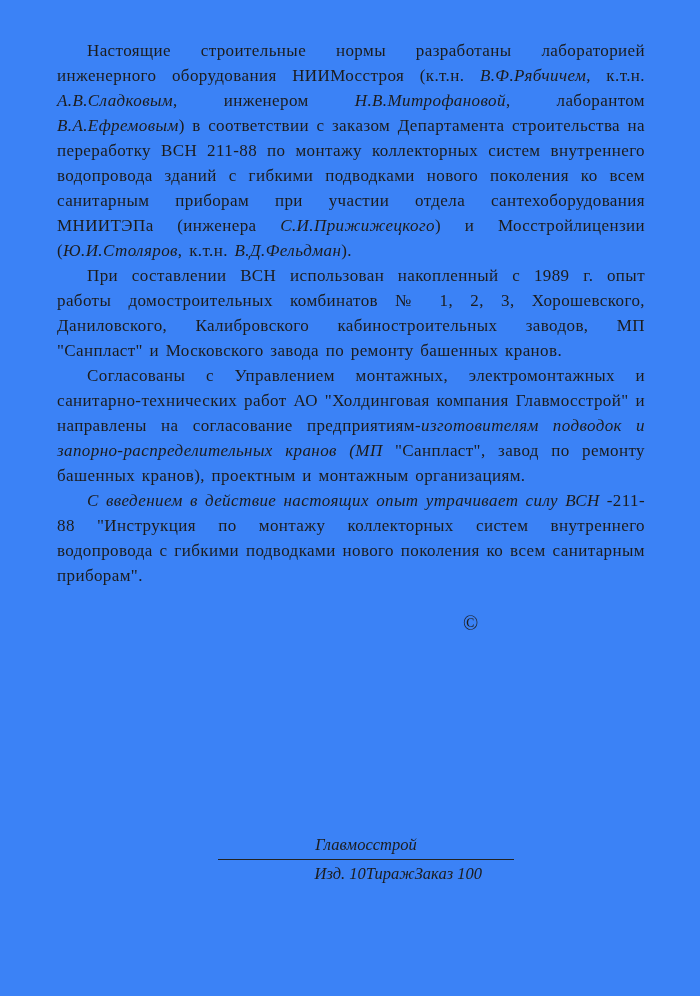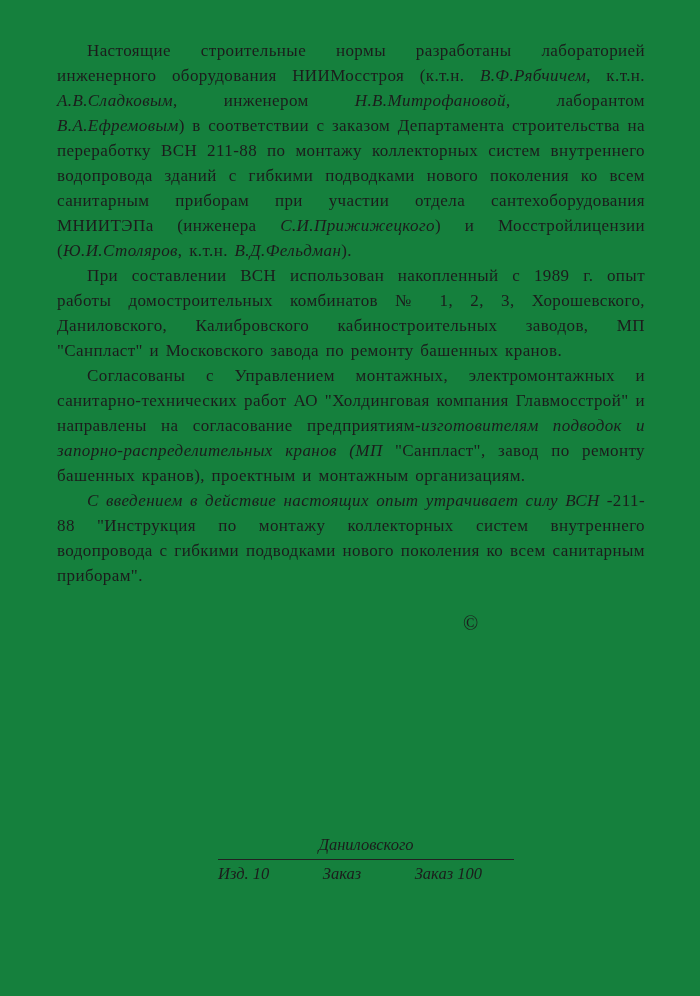"Настоящие строительные нормы разработаны" .page { background: #15803d -> #3b82f6 }
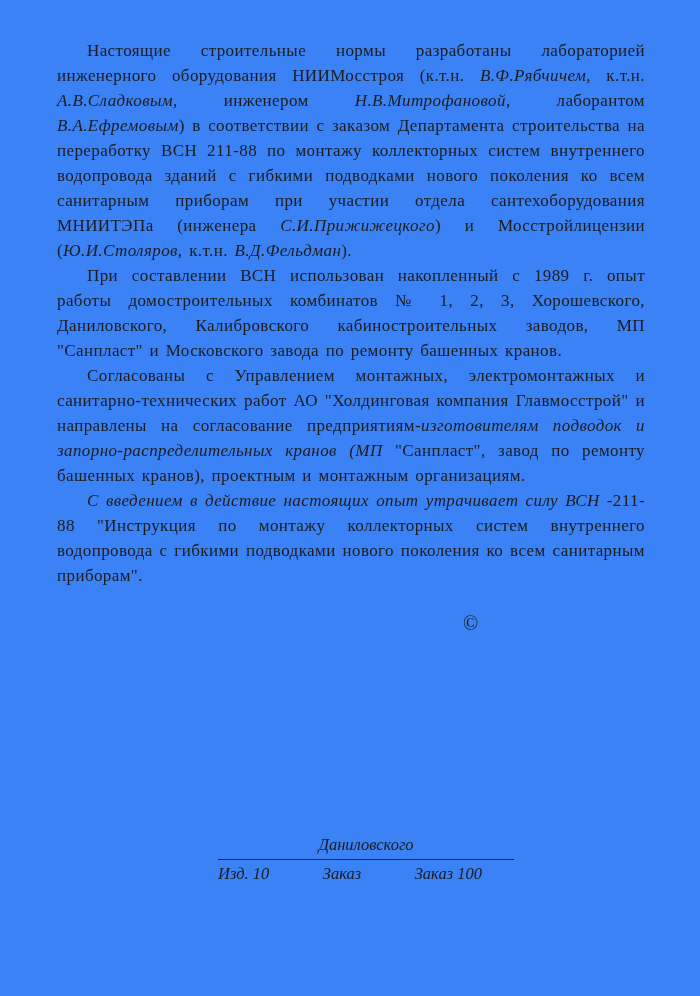"Даниловского" span { text: Даниловского -> Главмосстрой }
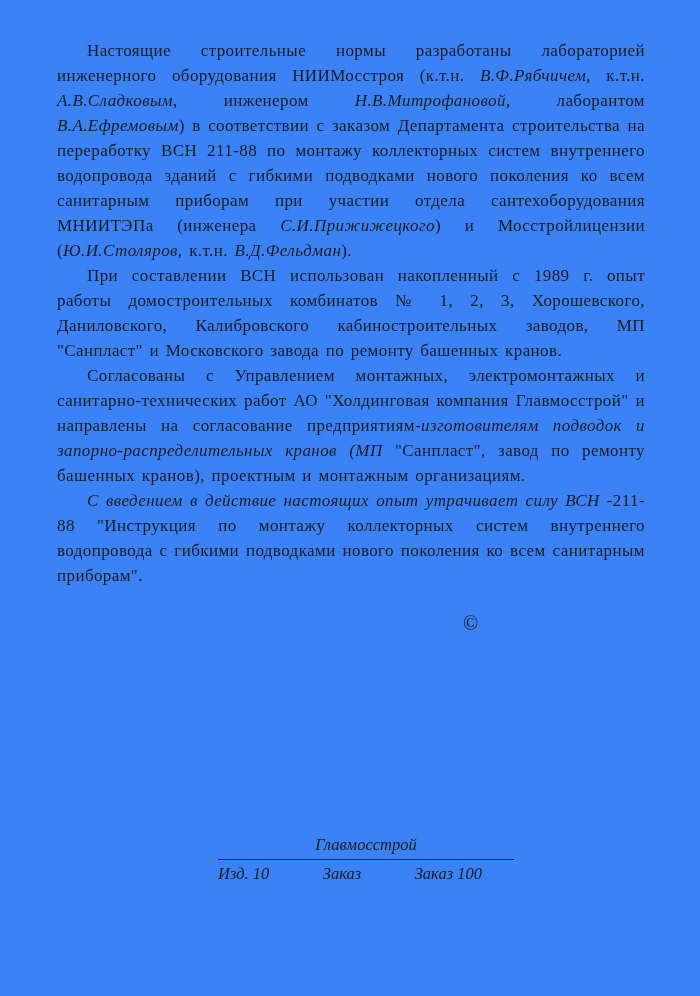"Изд. 10" .imprint-bottom { justify-content: space-between -> flex-end }
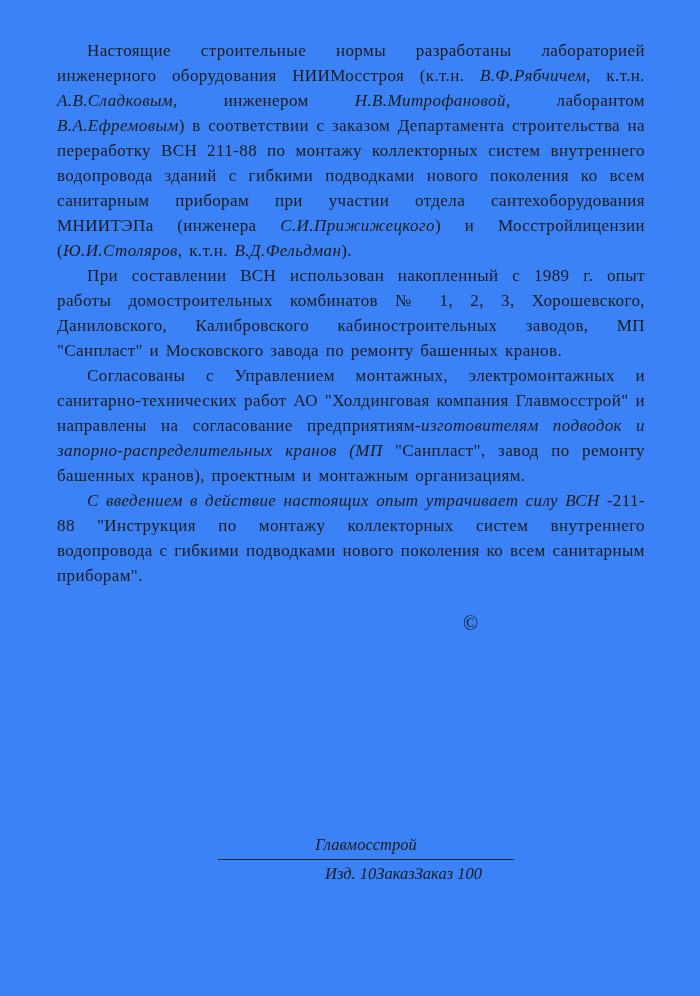"Заказ" span { text: Заказ -> Тираж }
